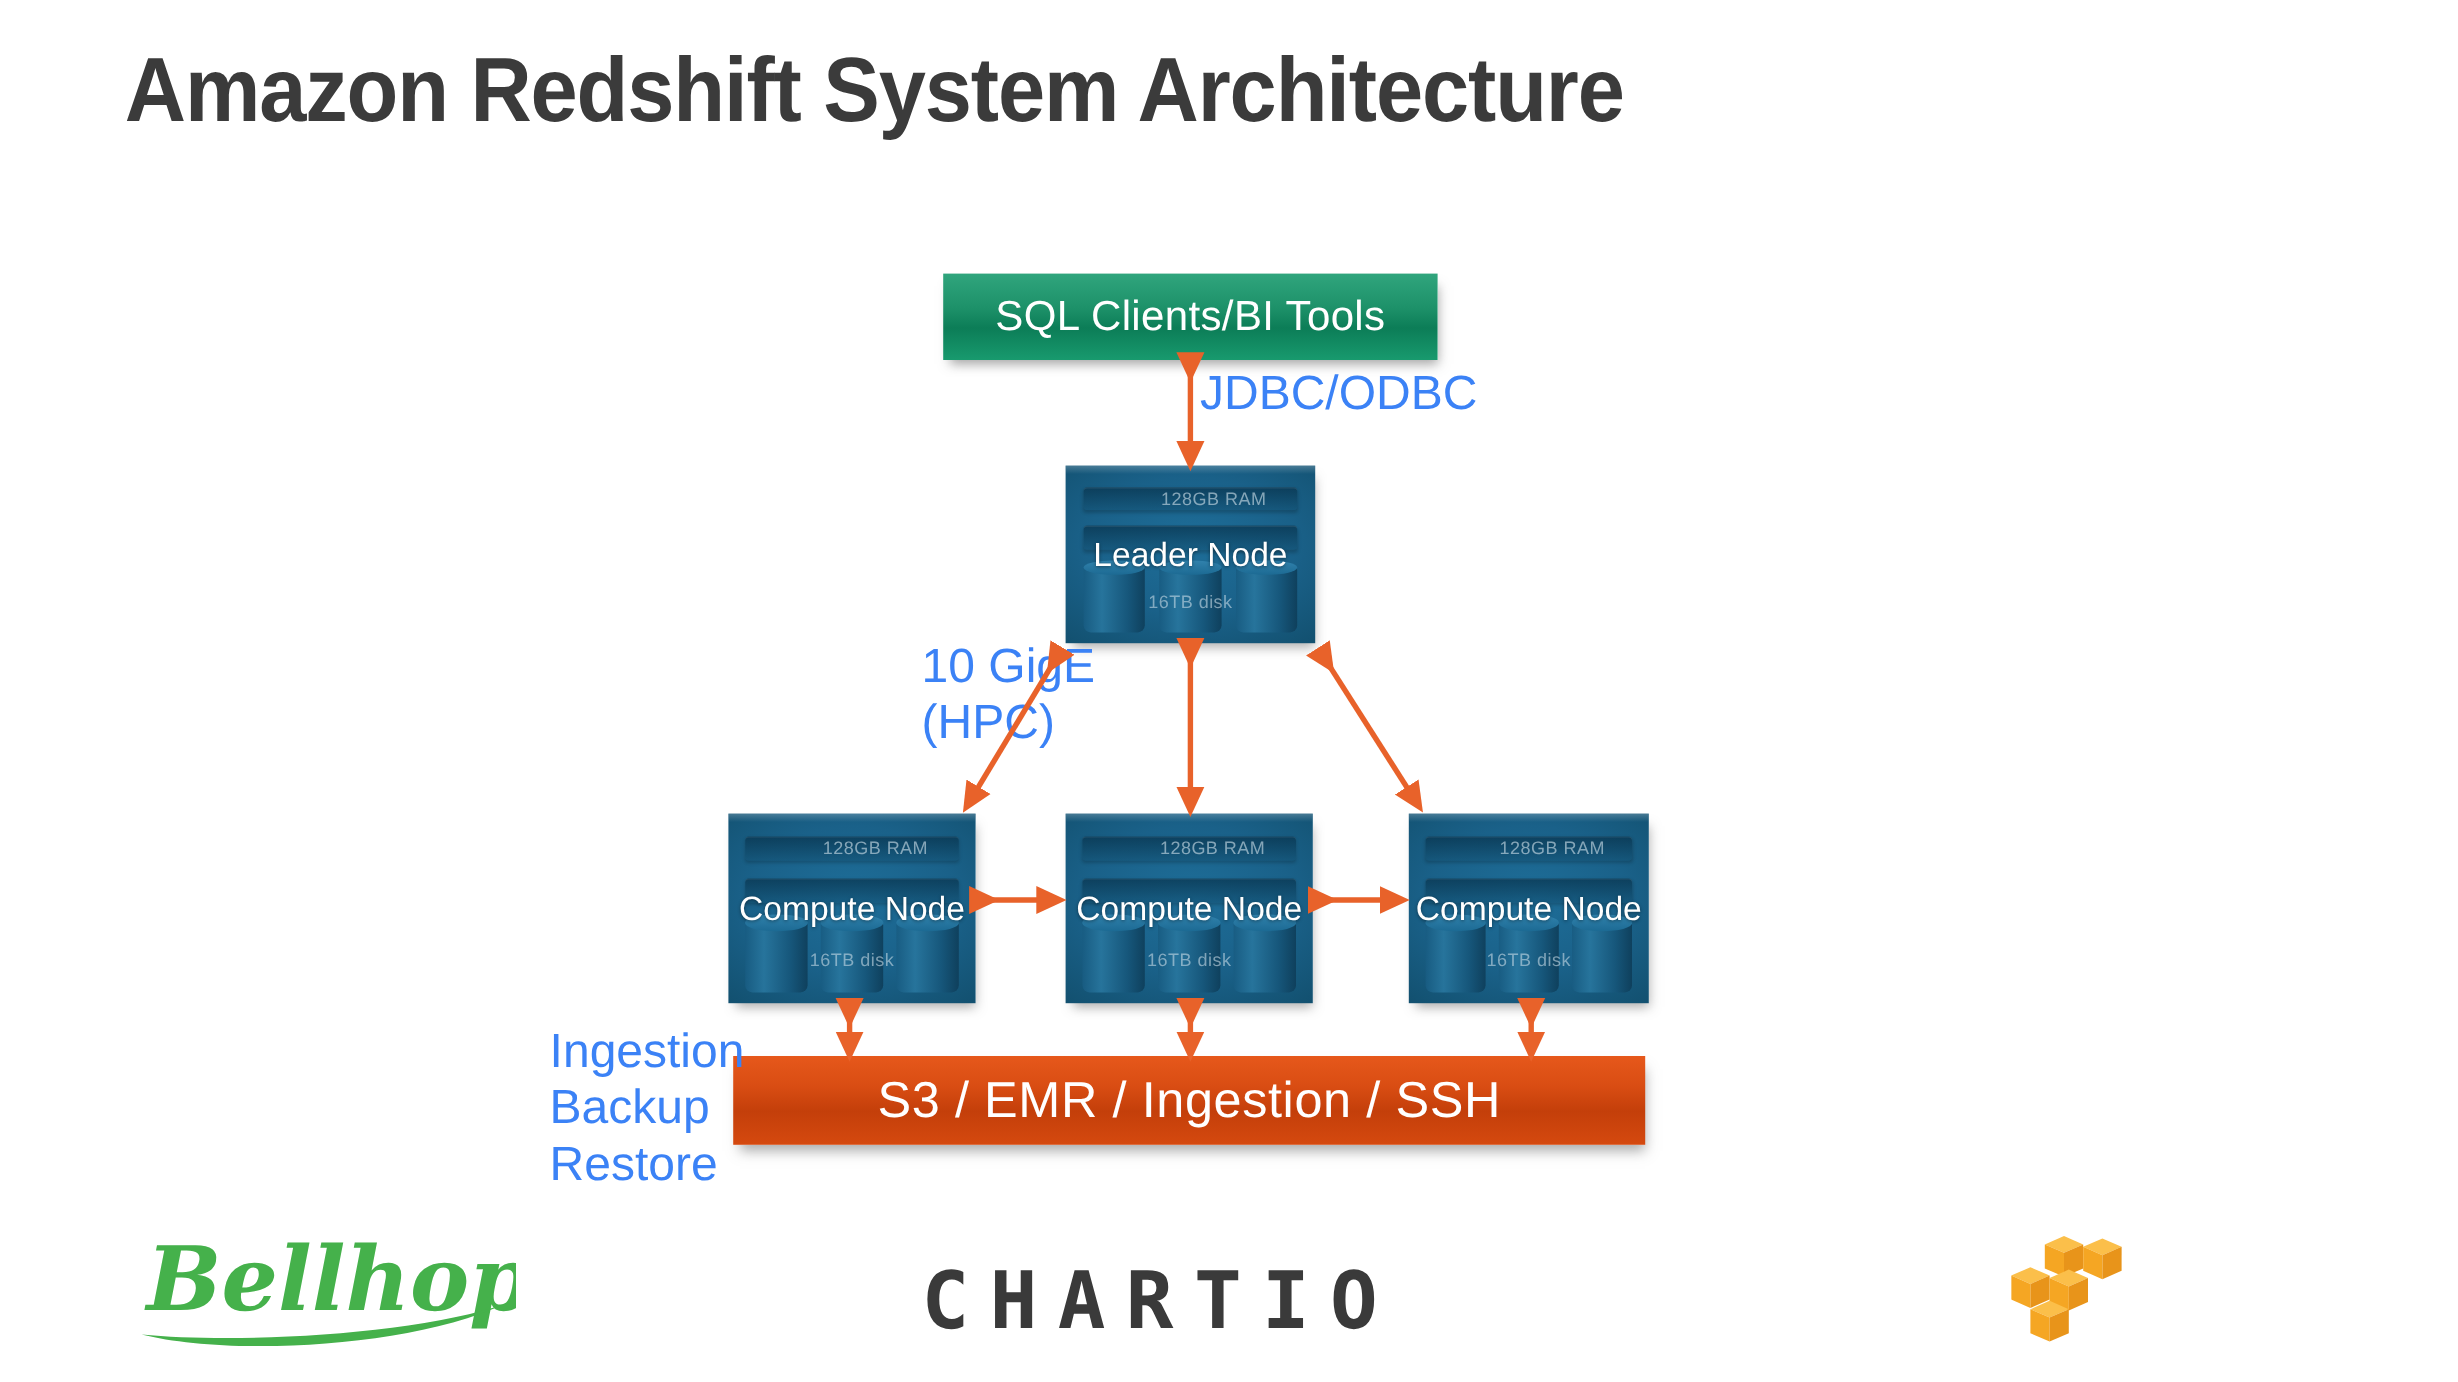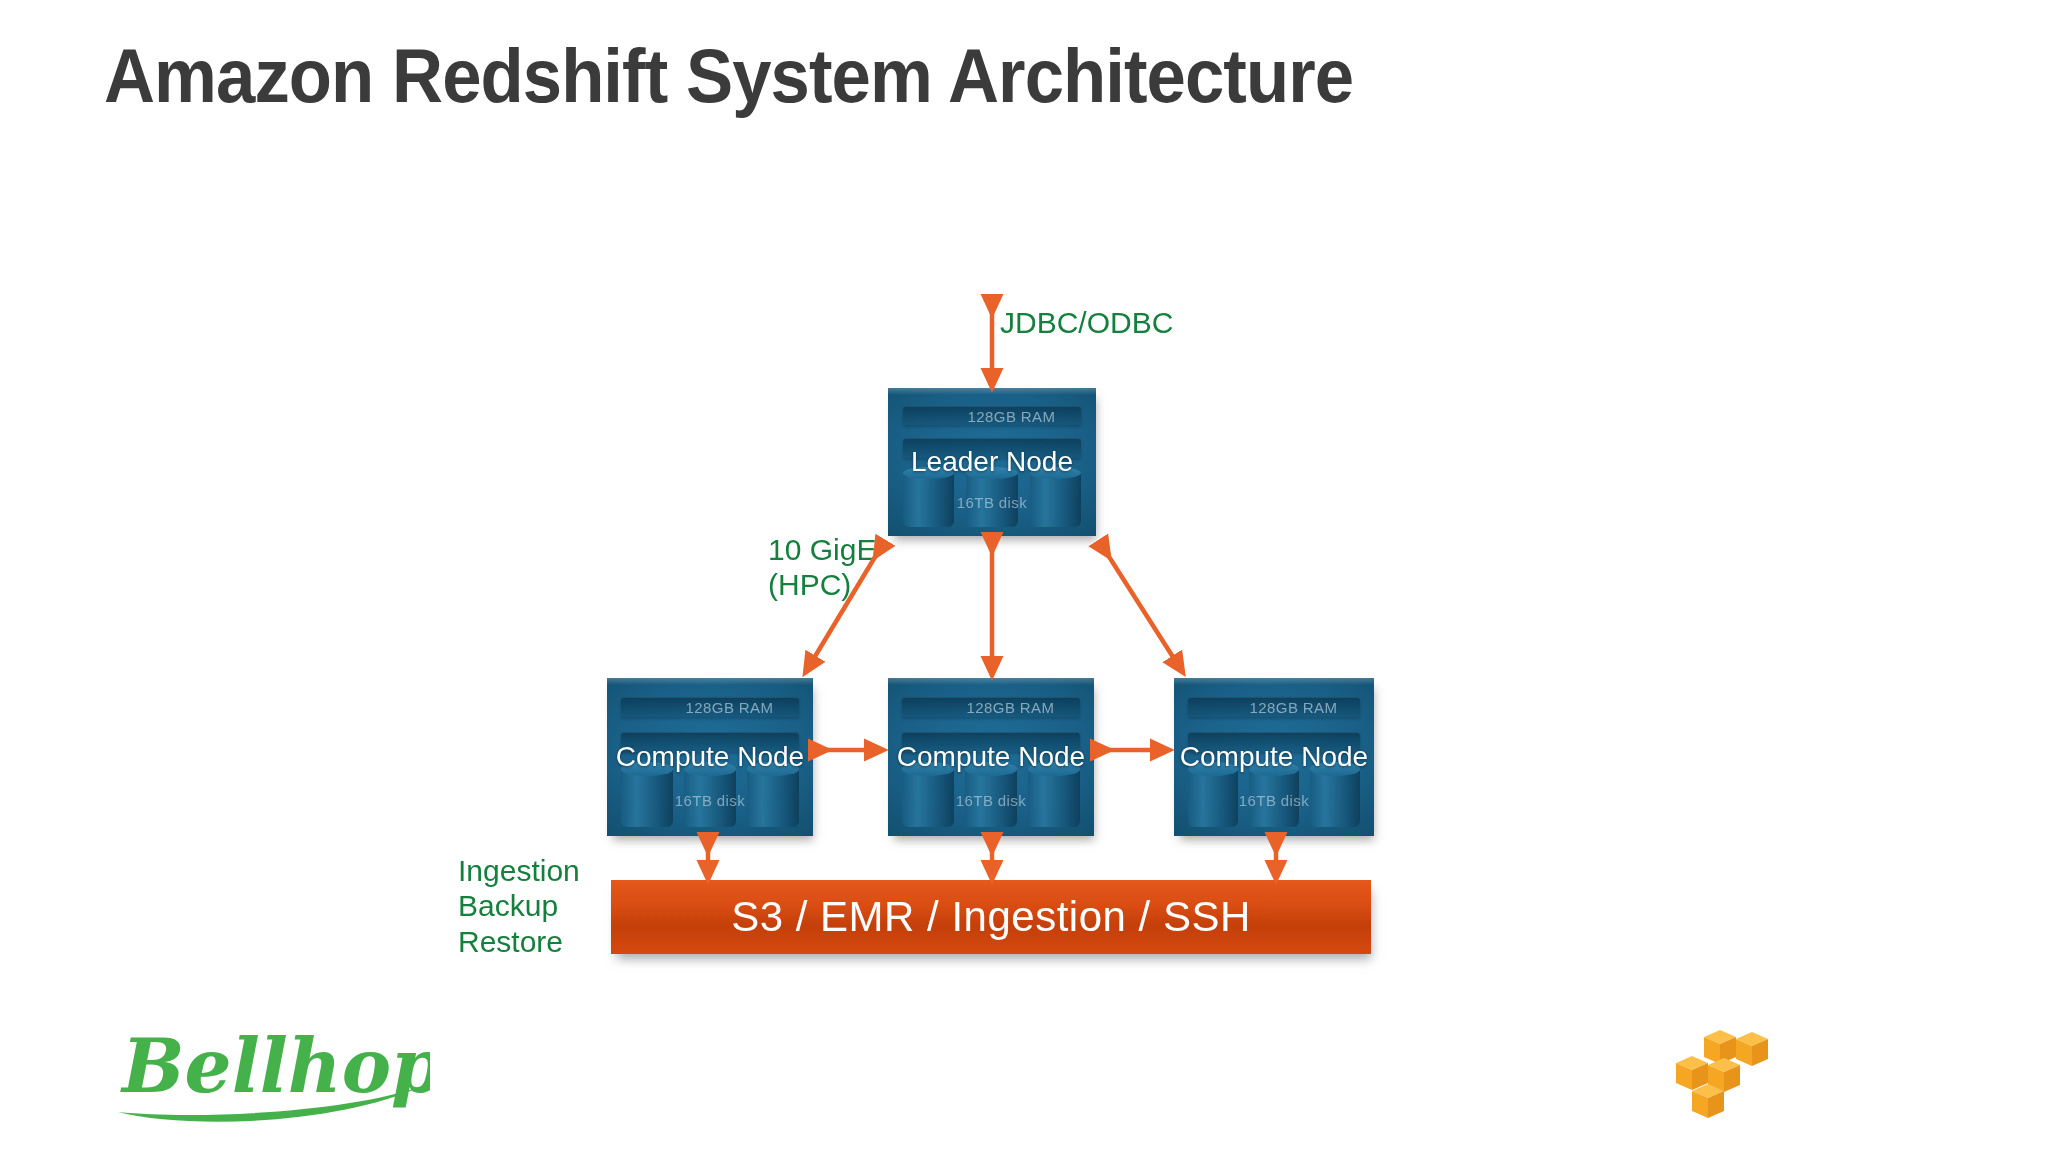"SQL Clients/BI Tools" div.shadowed { html: none -> <div> <span>SQL Clients/BI Tools</span> </div> }
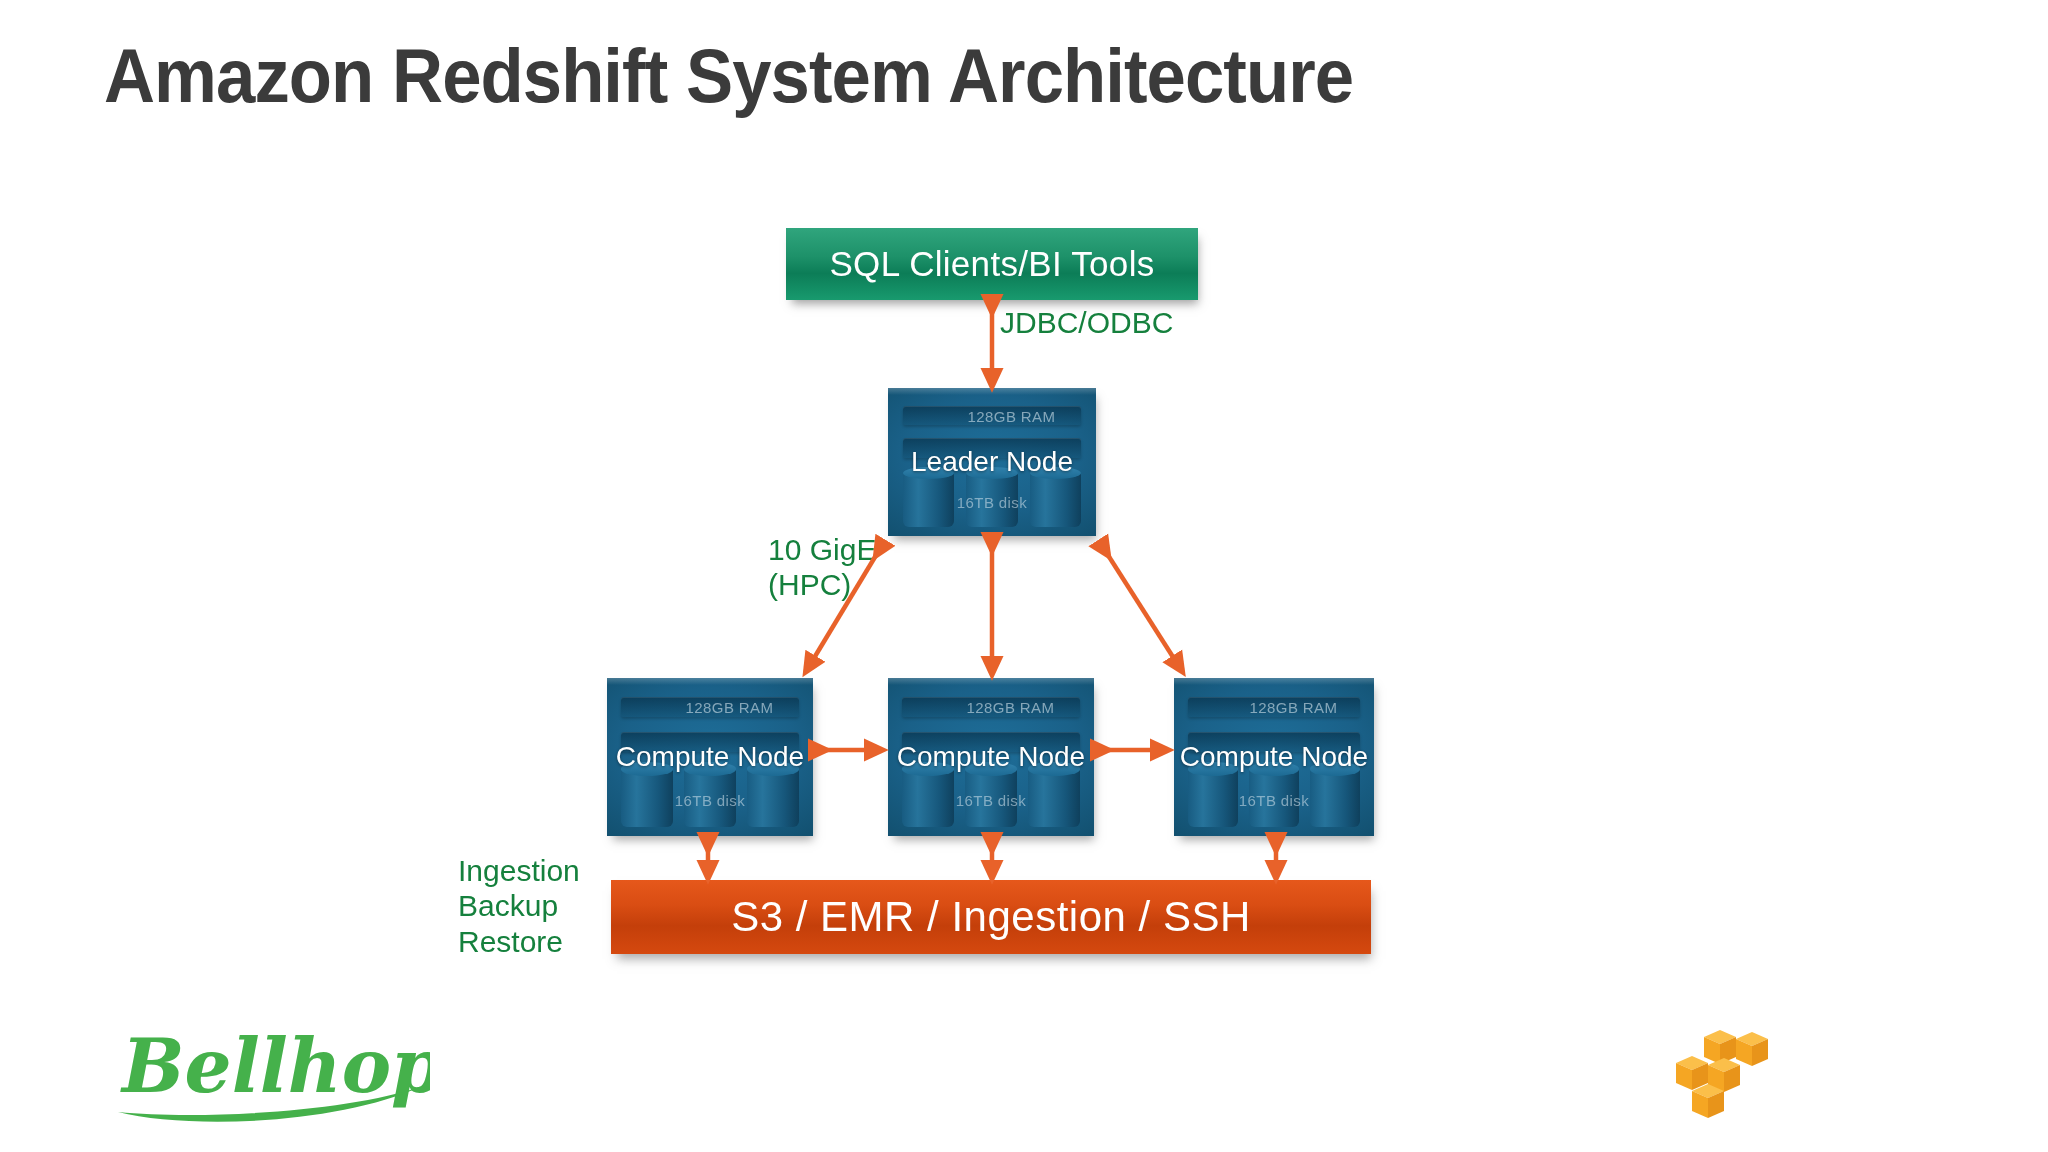"JDBC/ODBC" .annotation { color: #15803d -> #3b82f6; font-size: 30px -> 40px }
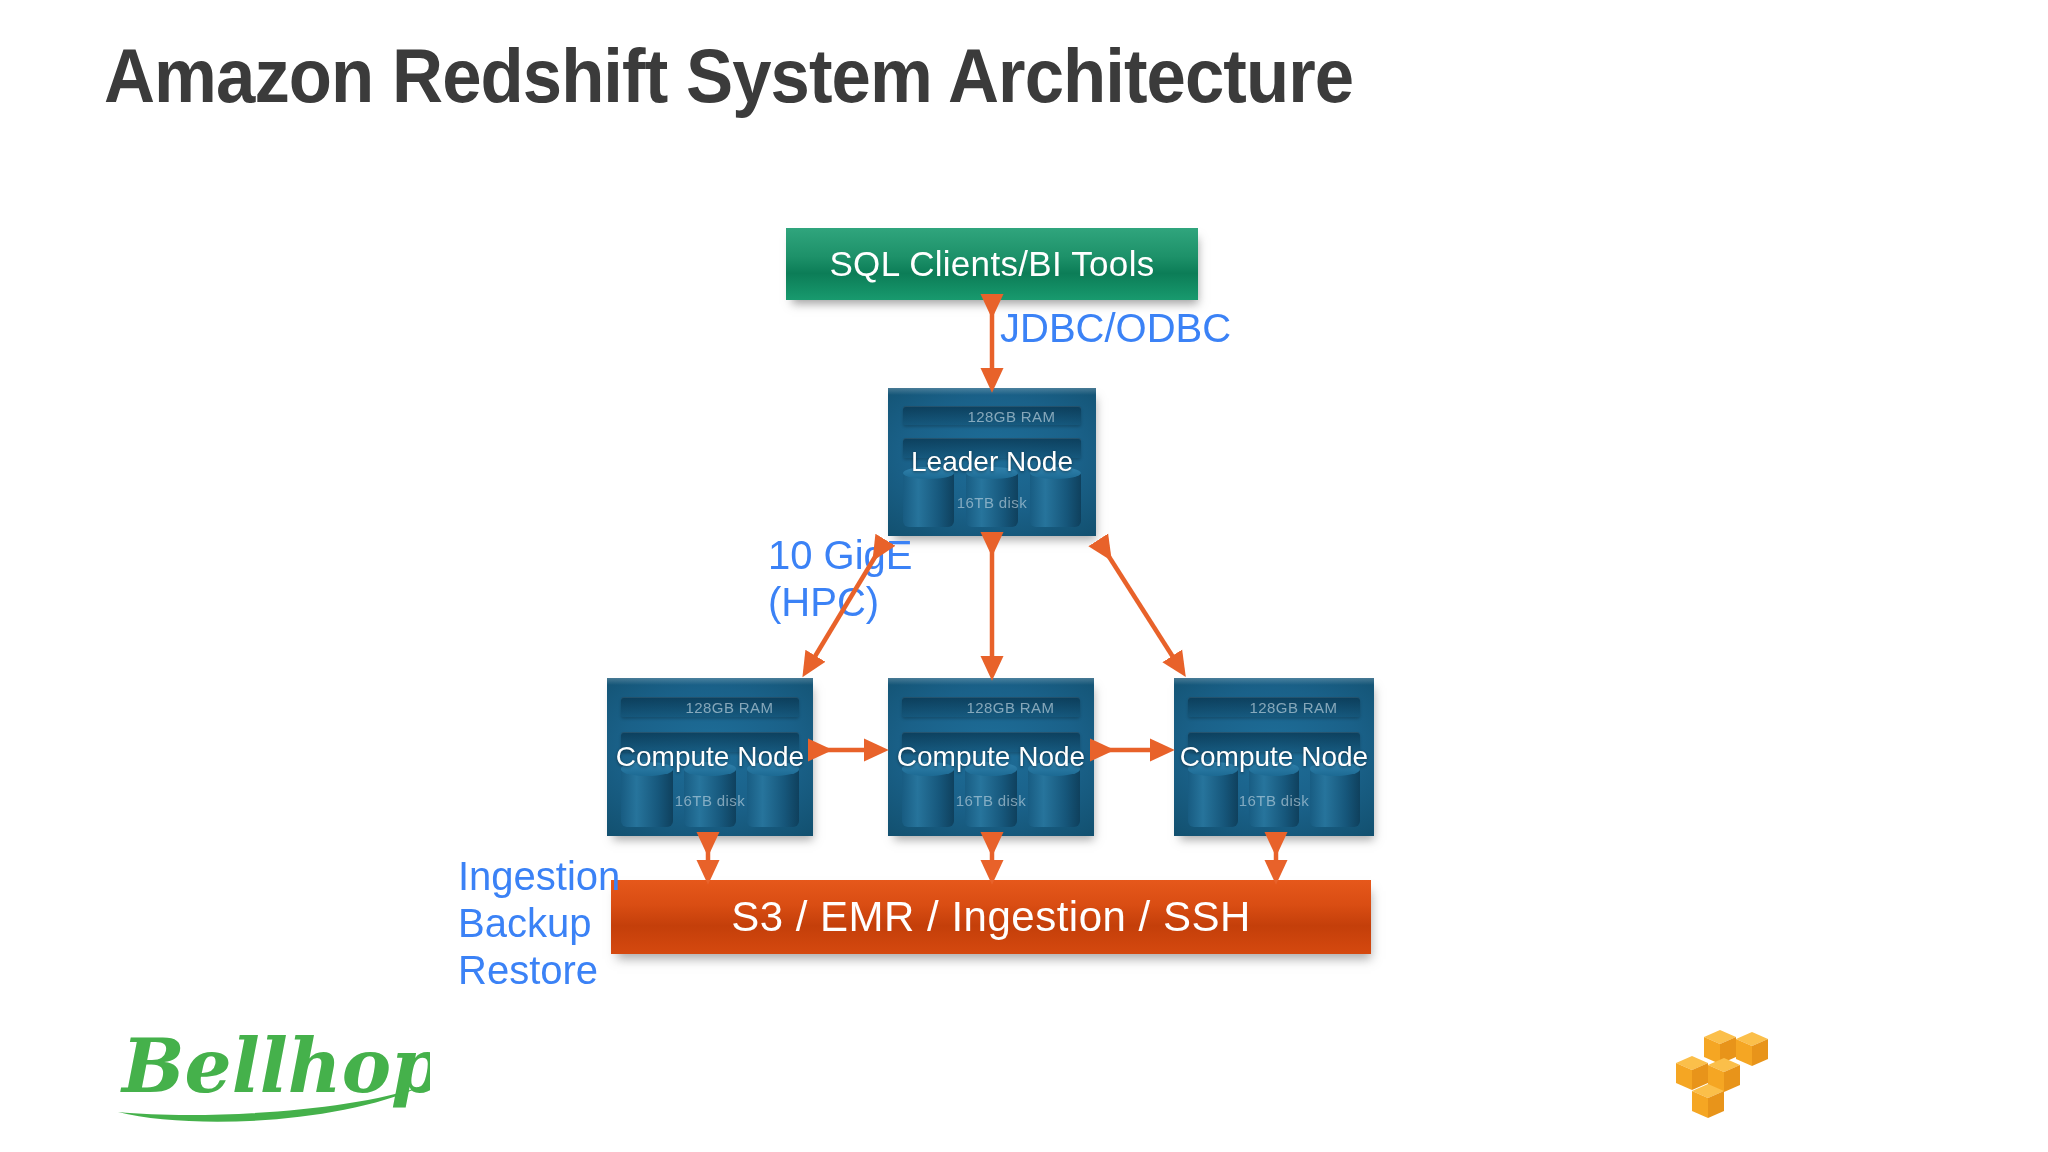"CHARTIO" div { html: none -> <div>CHARTIO</div> }
